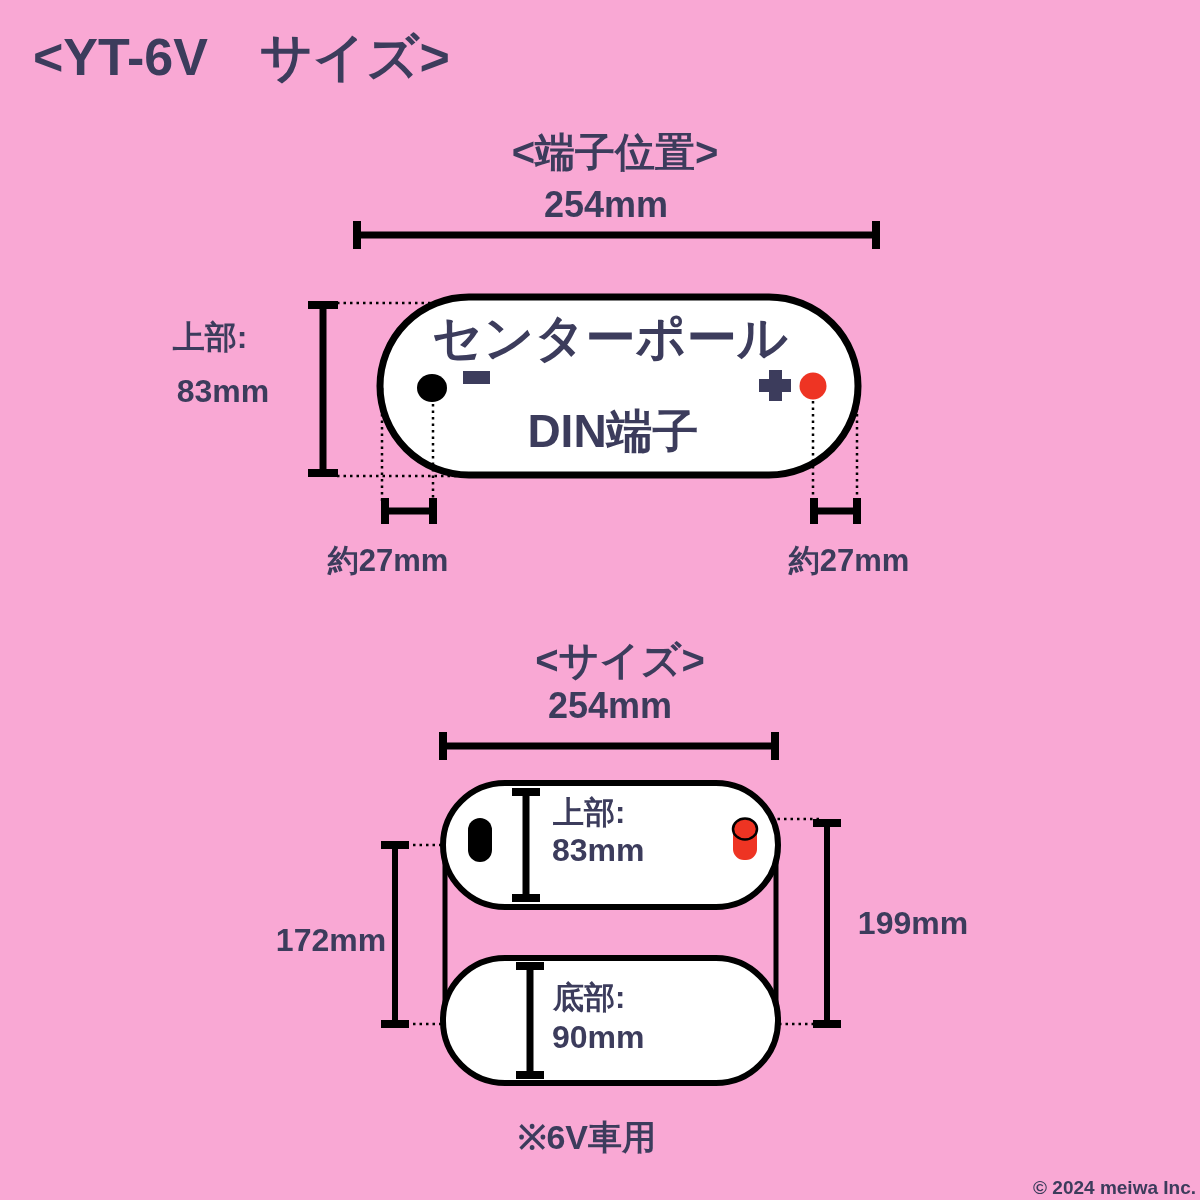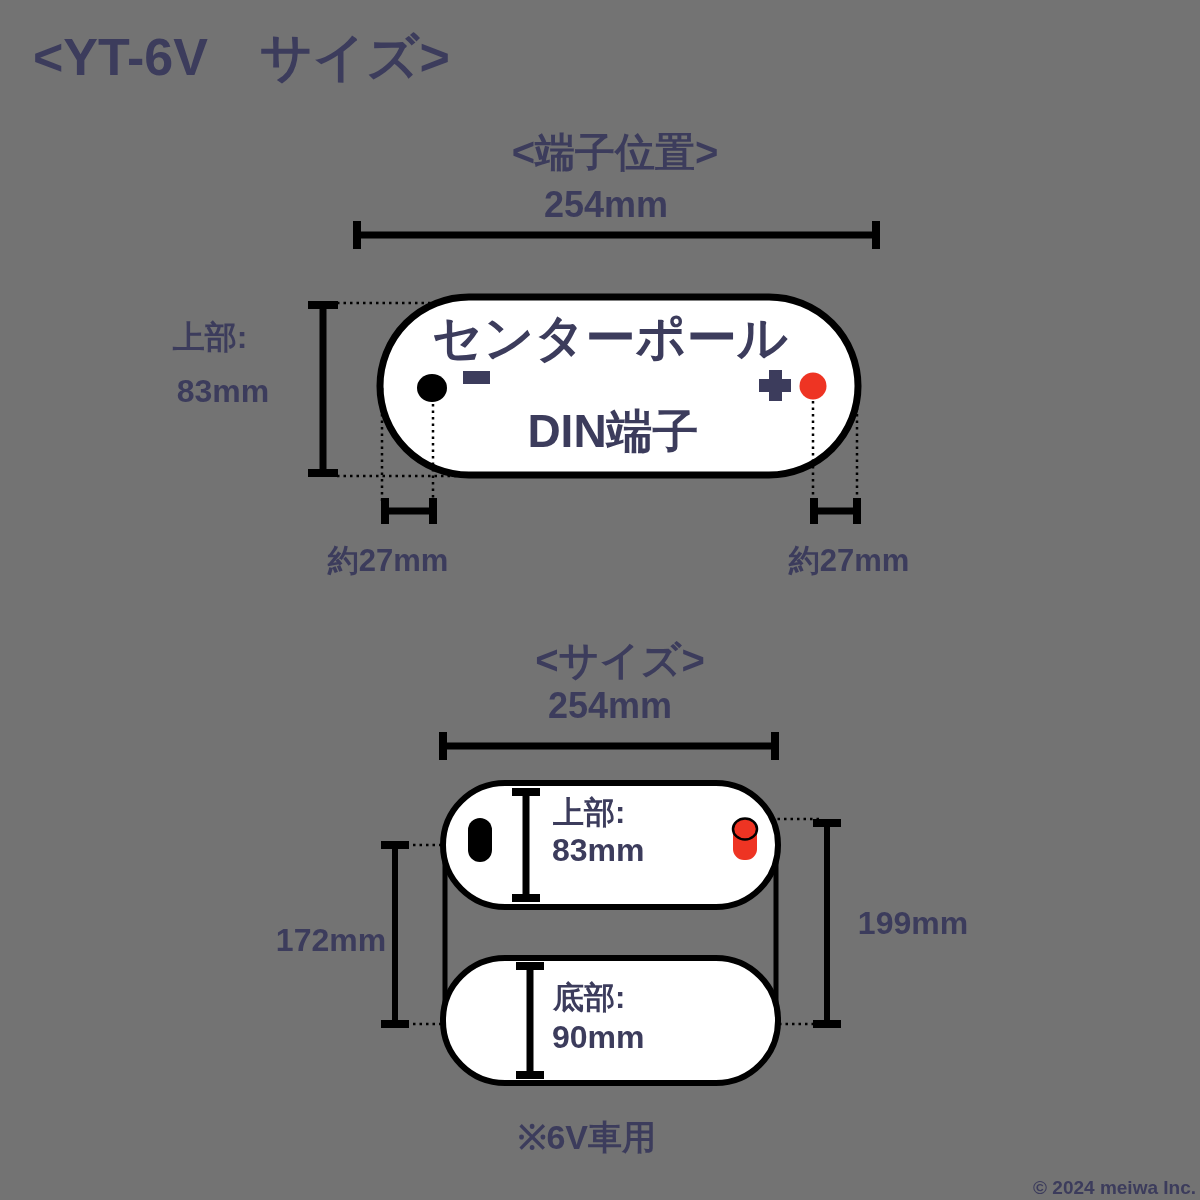"<YT-6V サイズ>" .canvas { background: #737373 -> #f9a8d4 }
